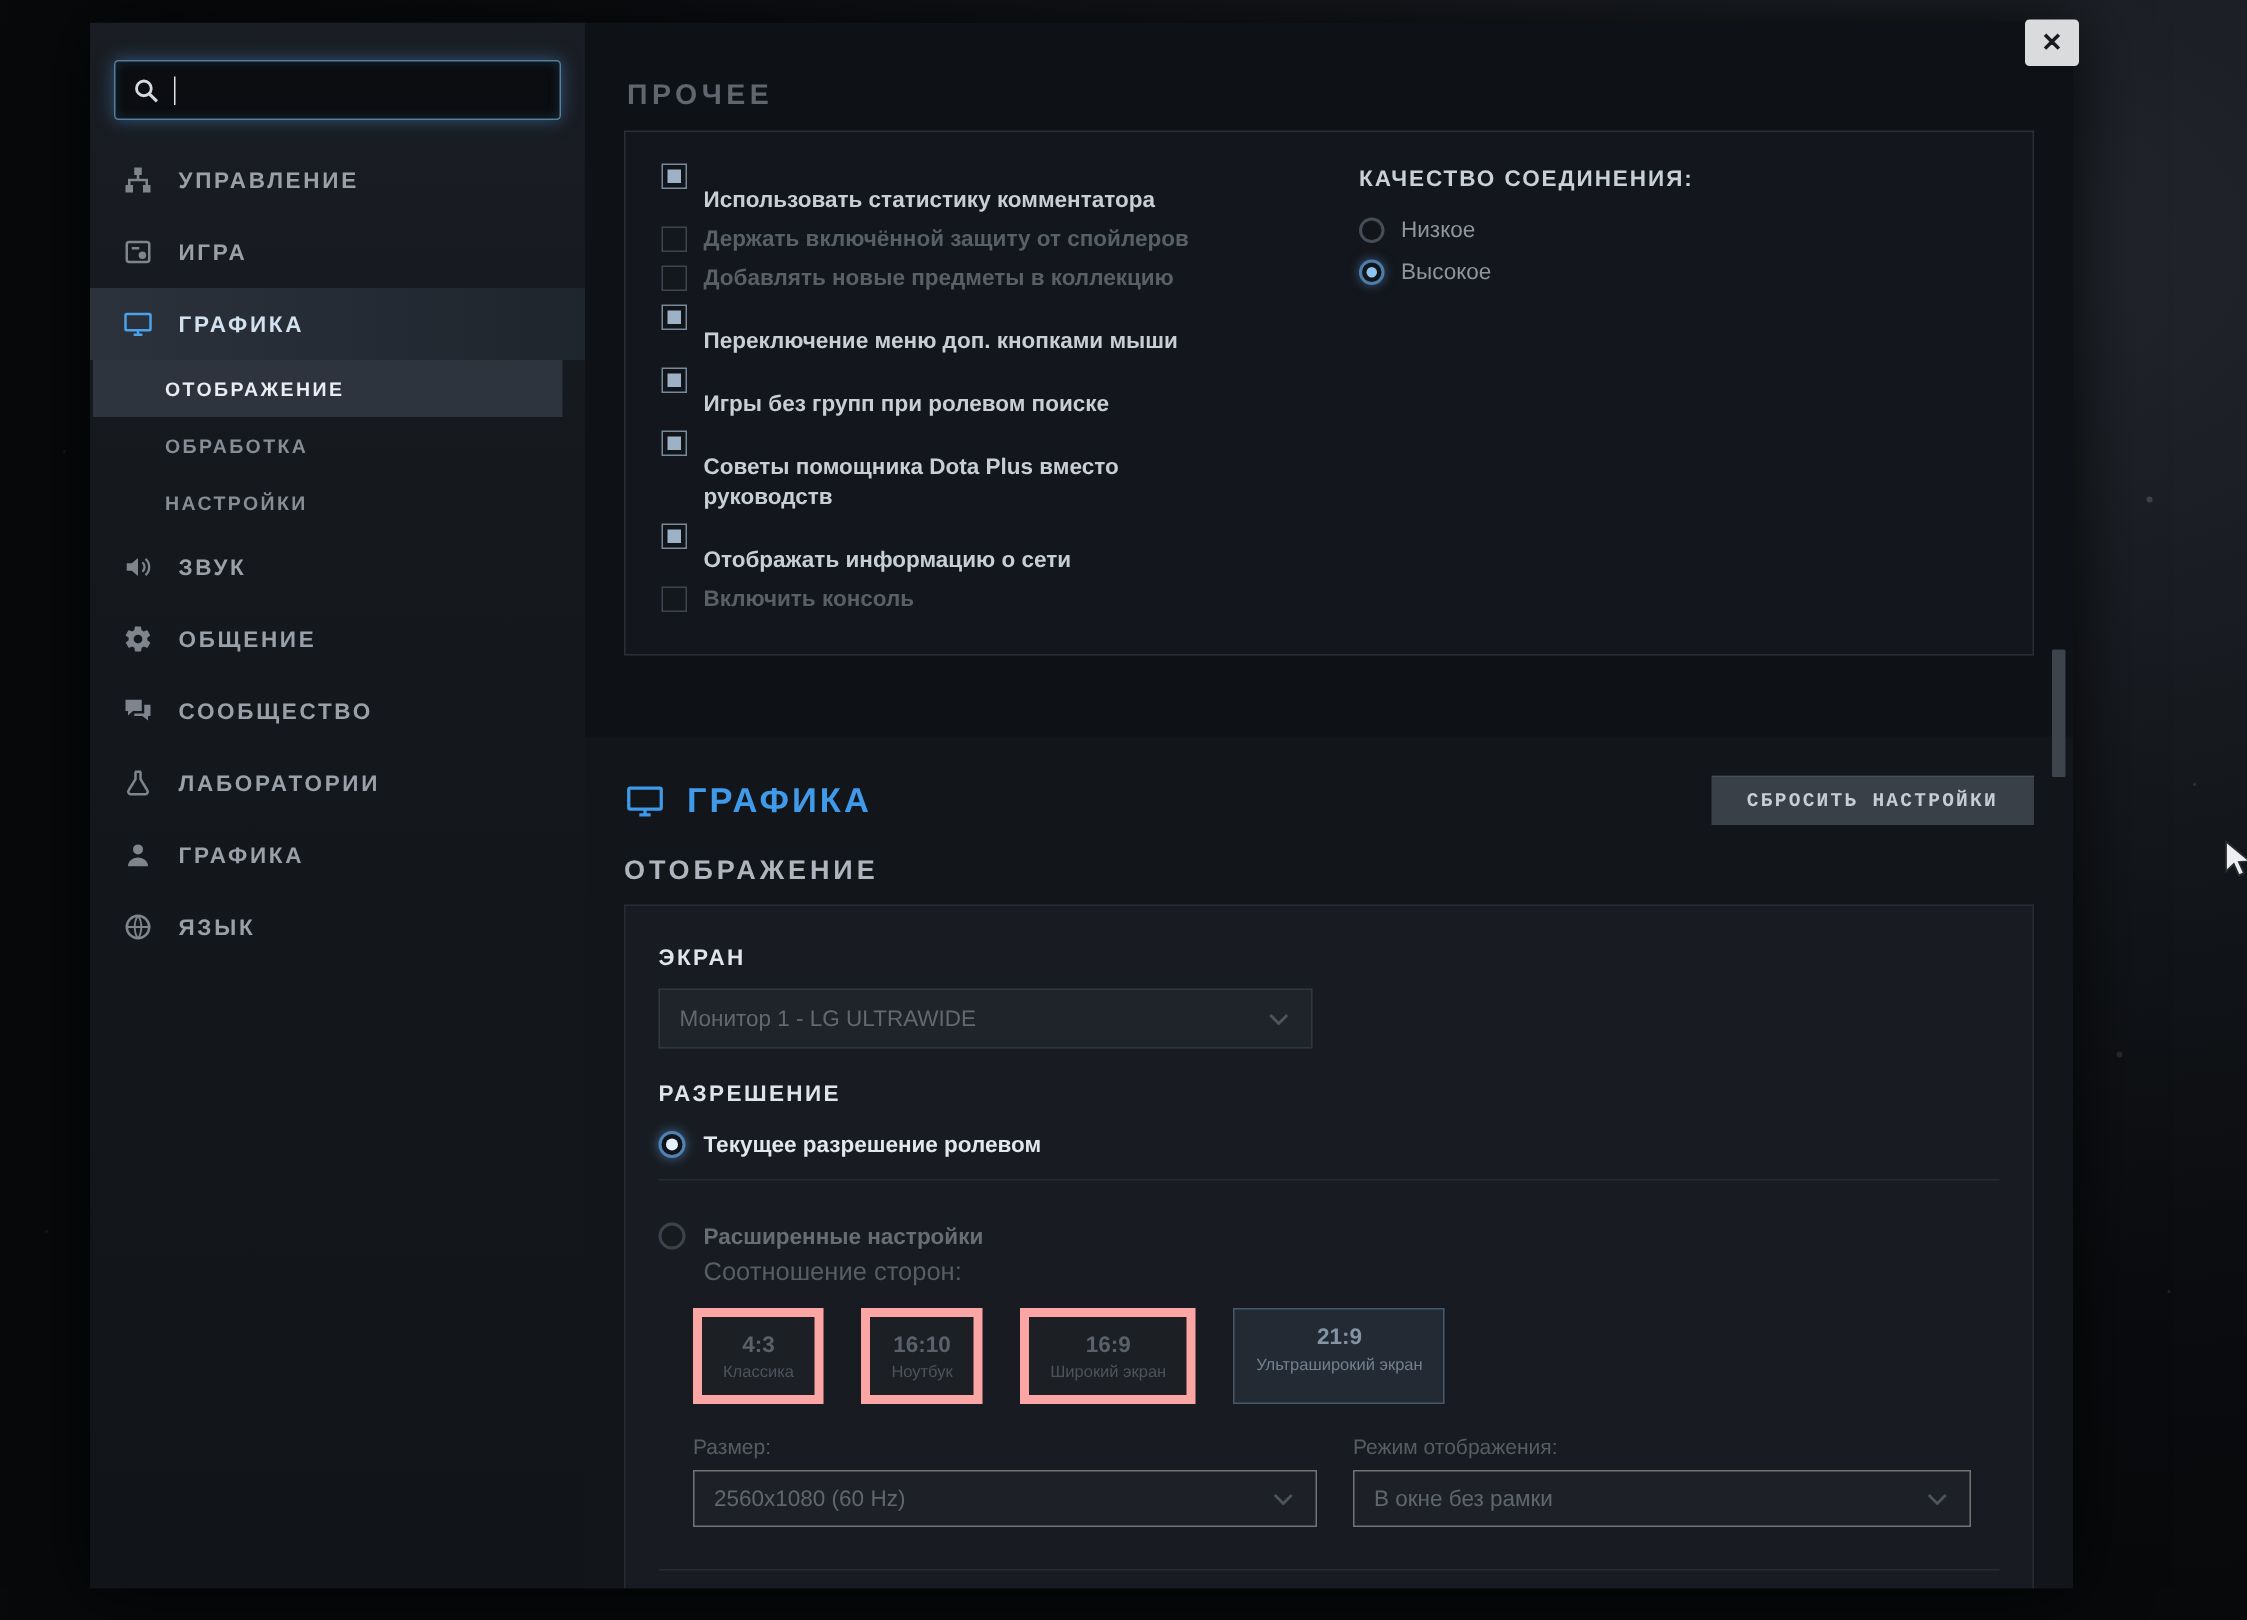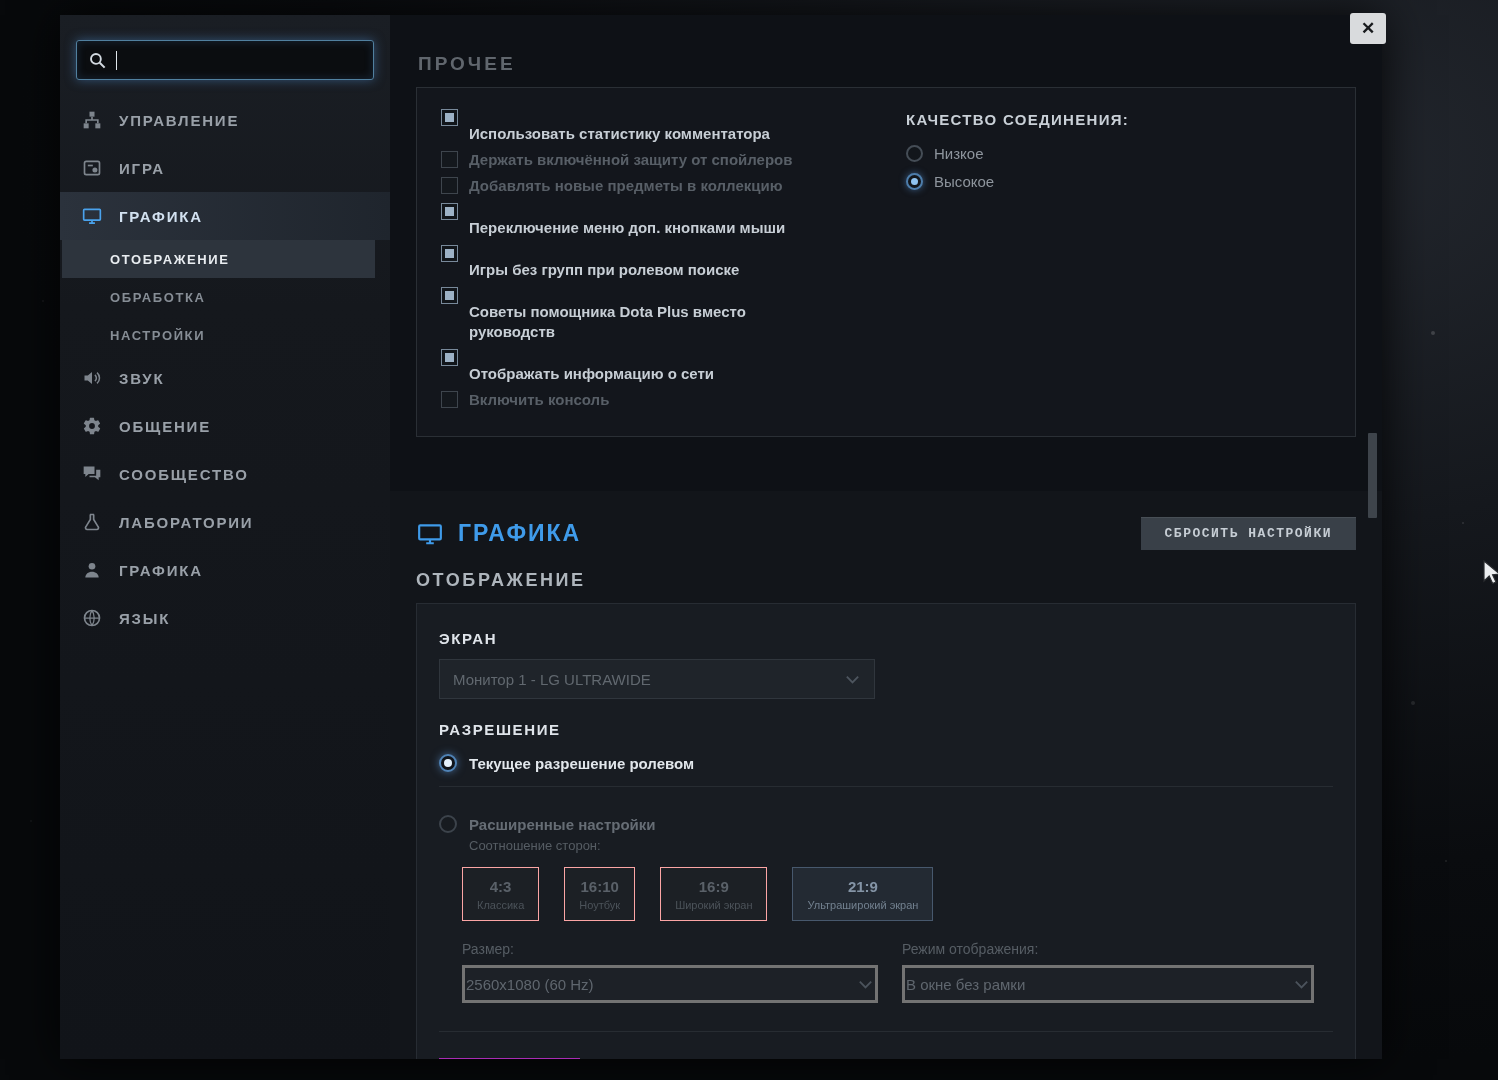"Соотношение сторон:" .adv-sub { font-size: 13px -> 17px }
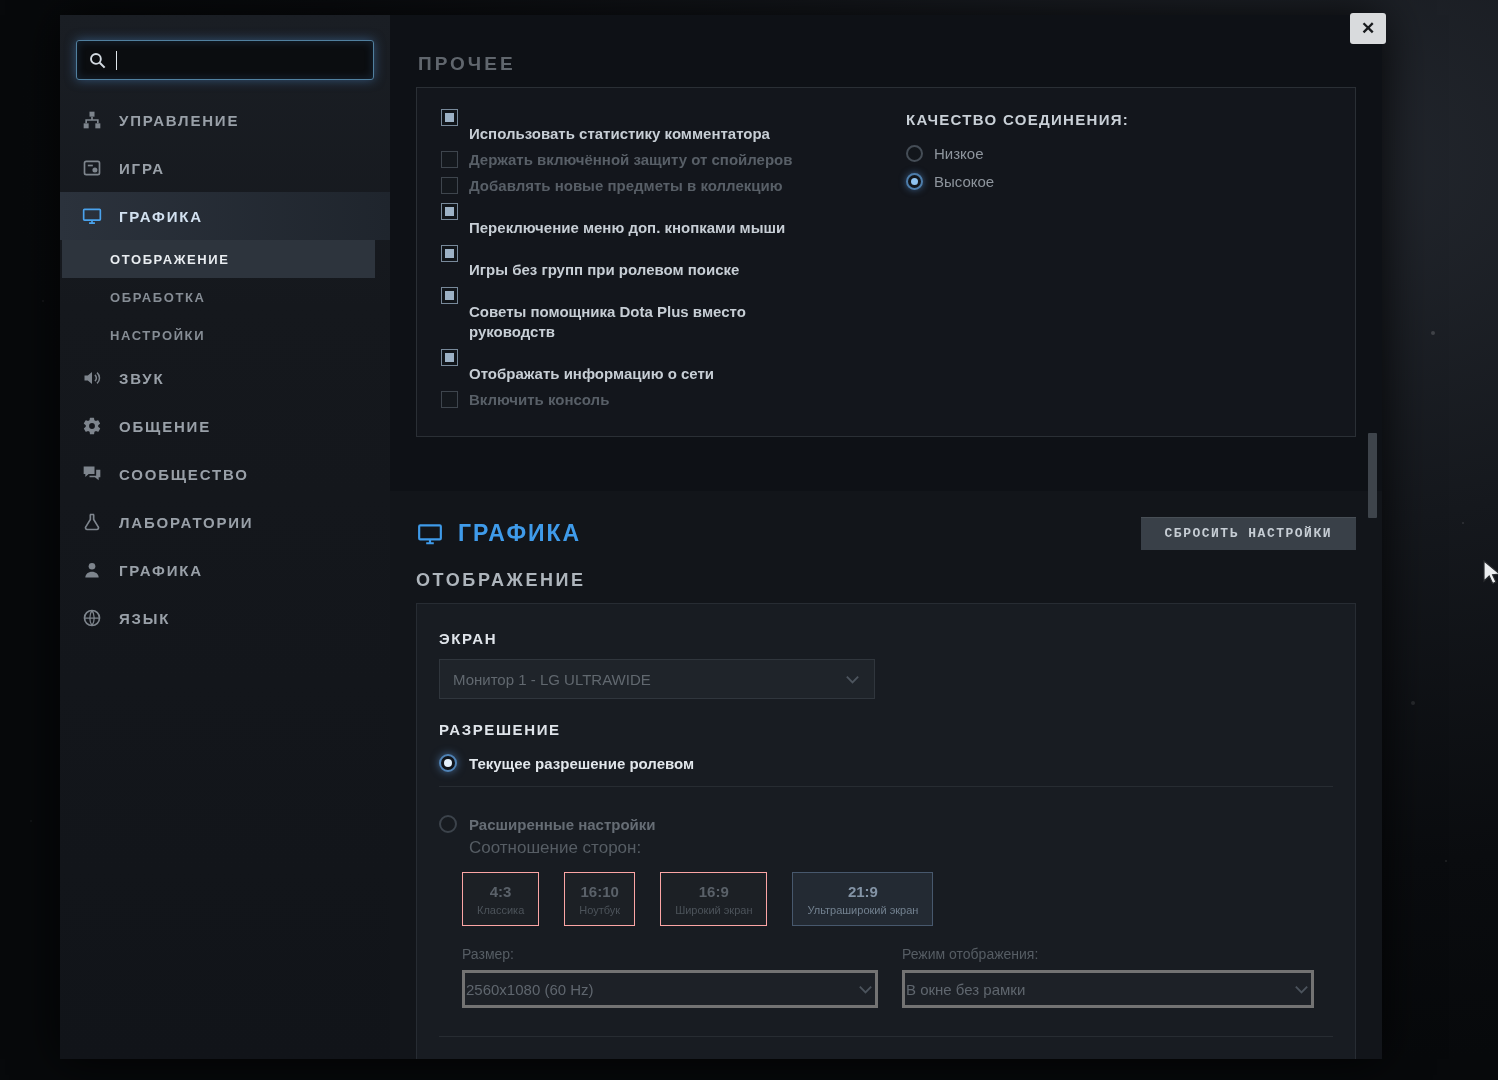"4:3" .aspect-btn { border: 1px solid #fca5a5 -> 6px solid #fca5a5 }
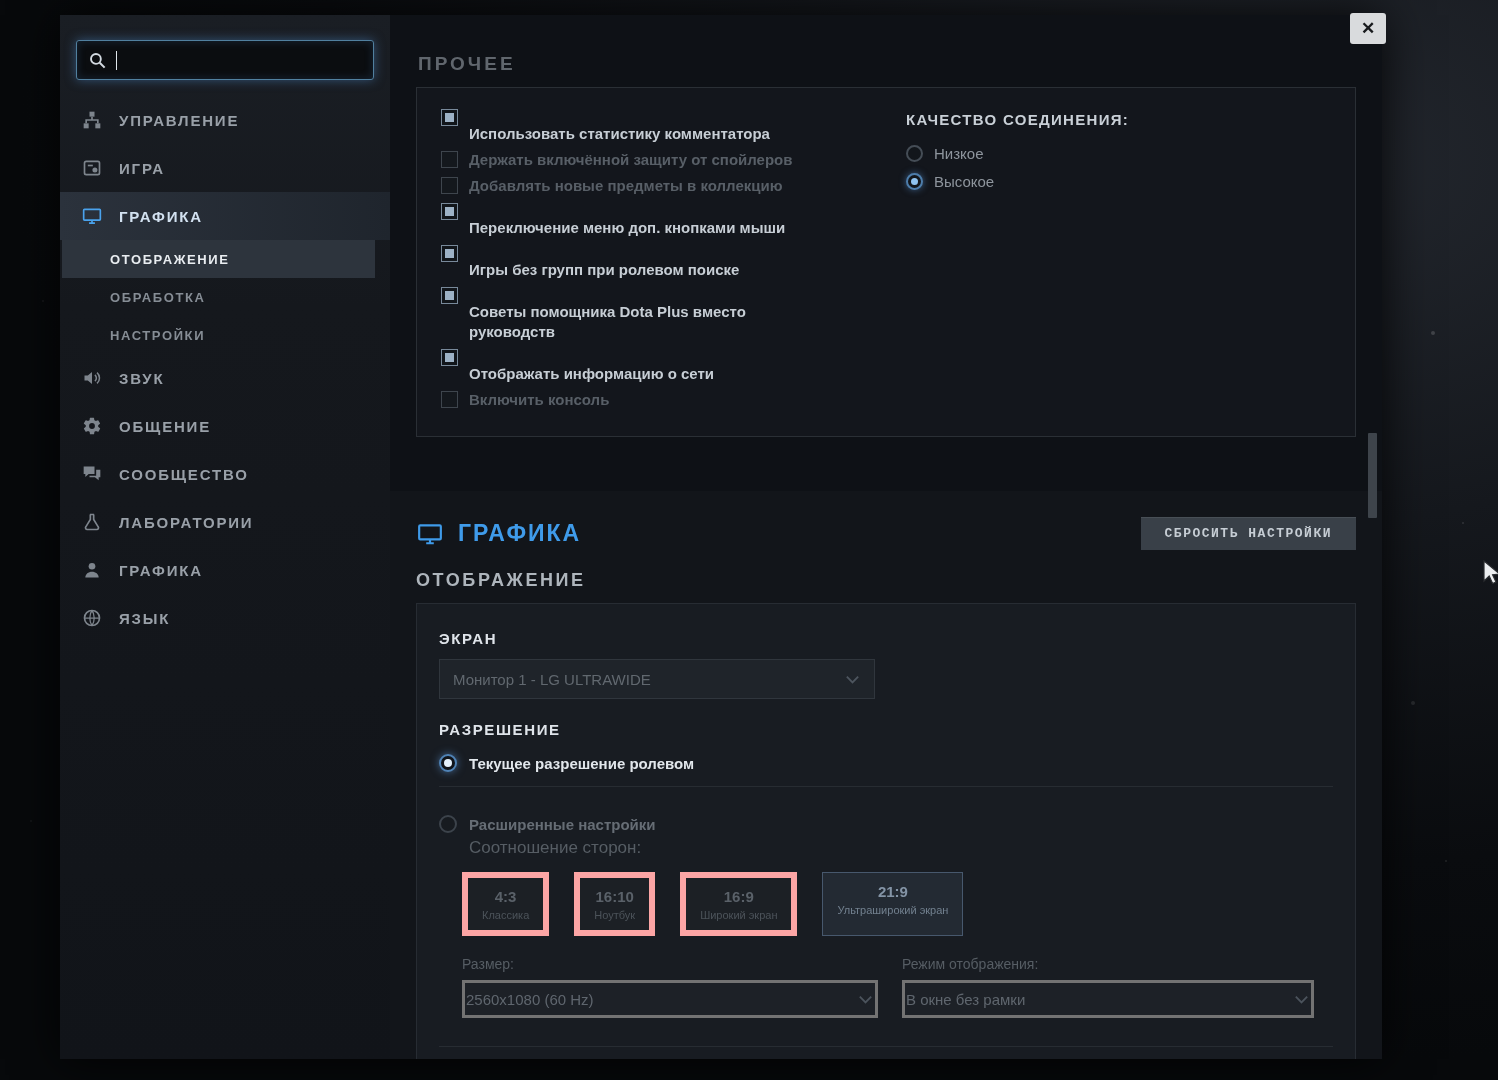"2560x1080 (60 Hz)" .dd { border: 3px solid #737373 -> 1px solid #737373; padding: 0 1px -> 0 13px }
